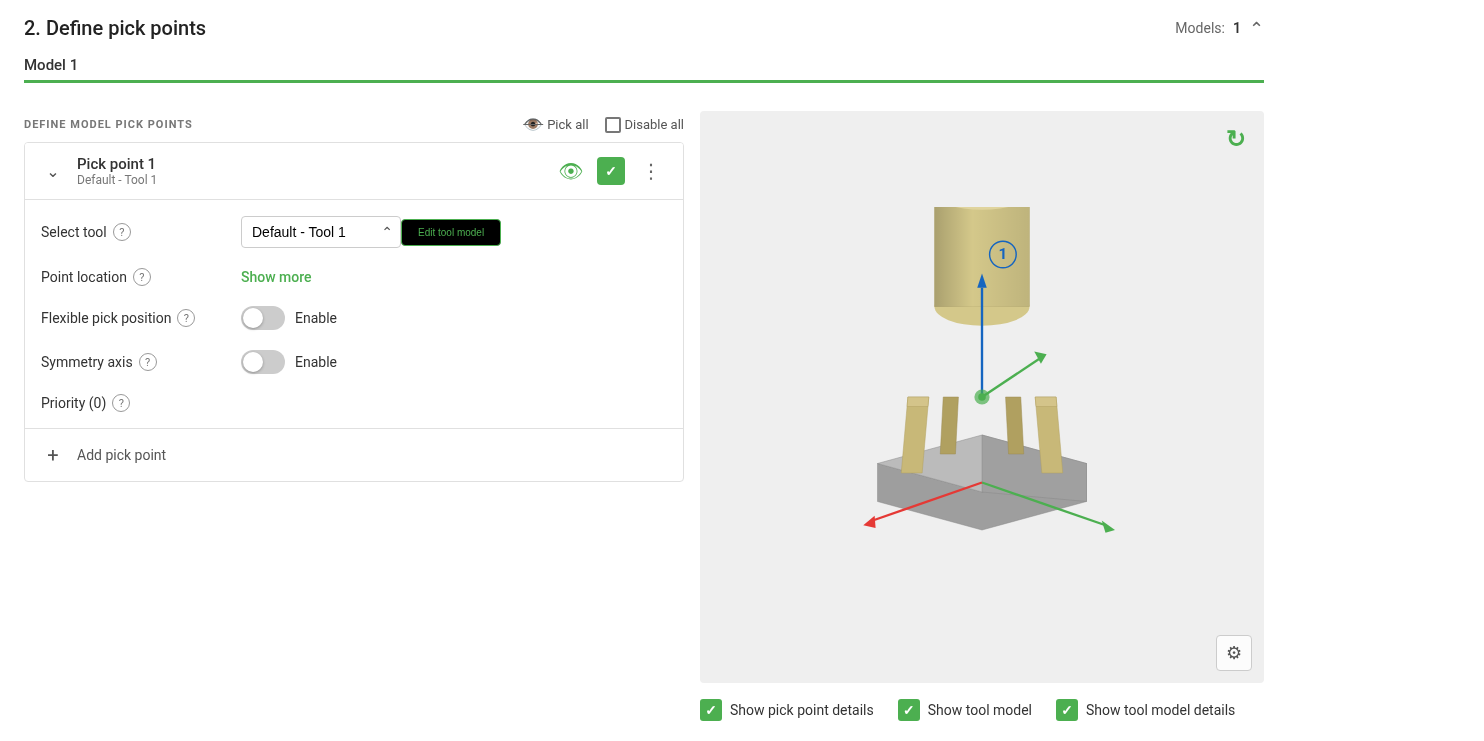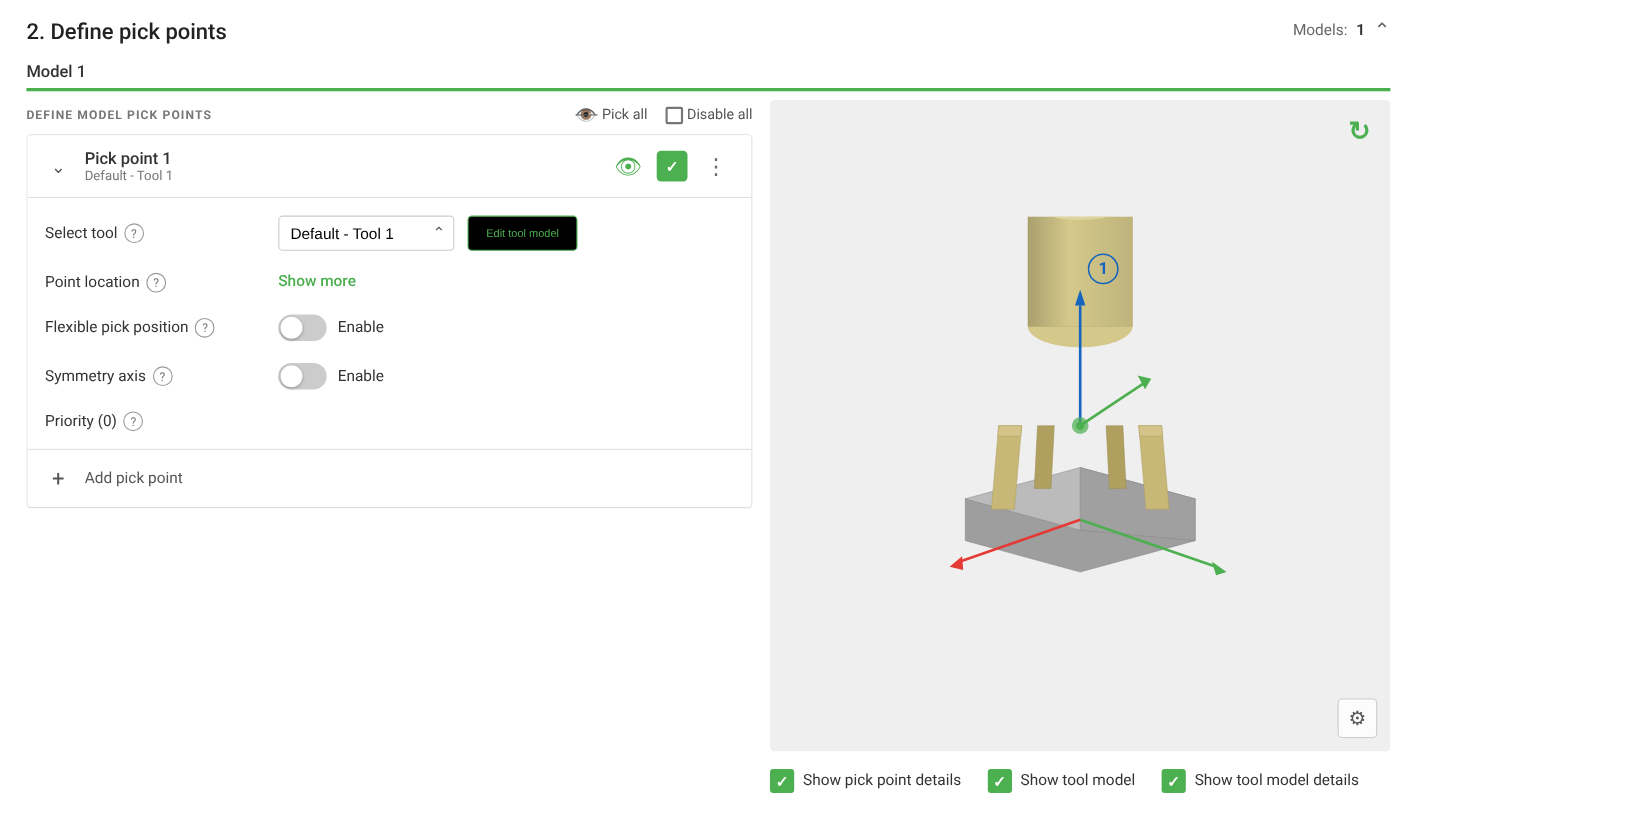"Model 1" .tab-bar { margin-bottom: 8px -> 28px }
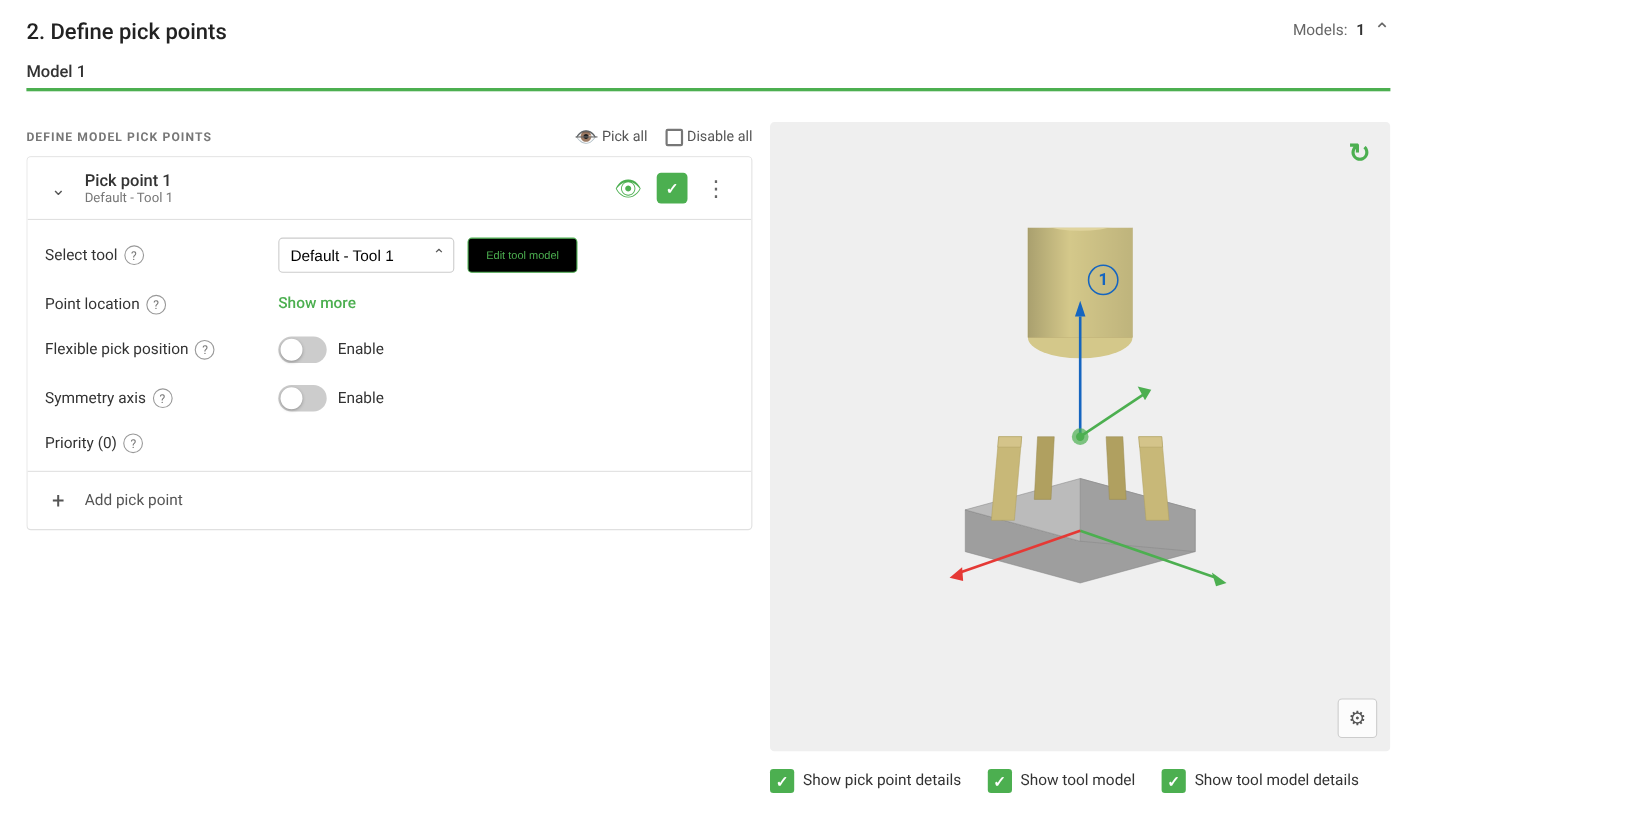"Select tool" .field-row { align-items: none -> center; gap: 12px -> 0 }
